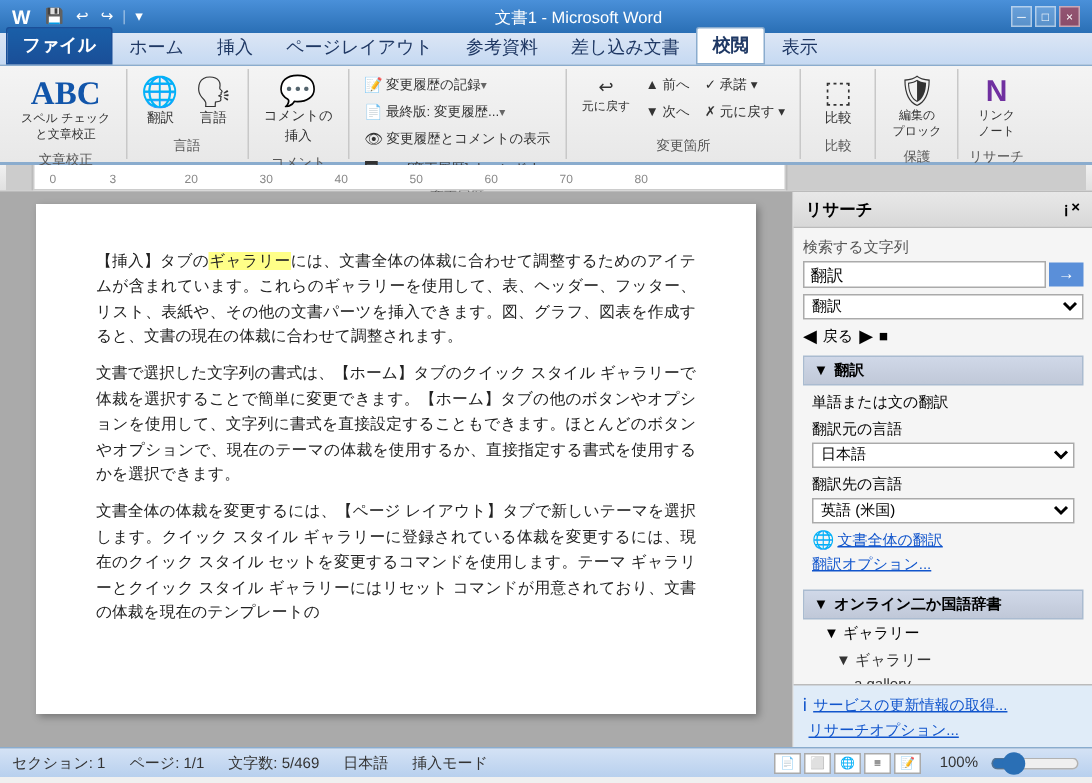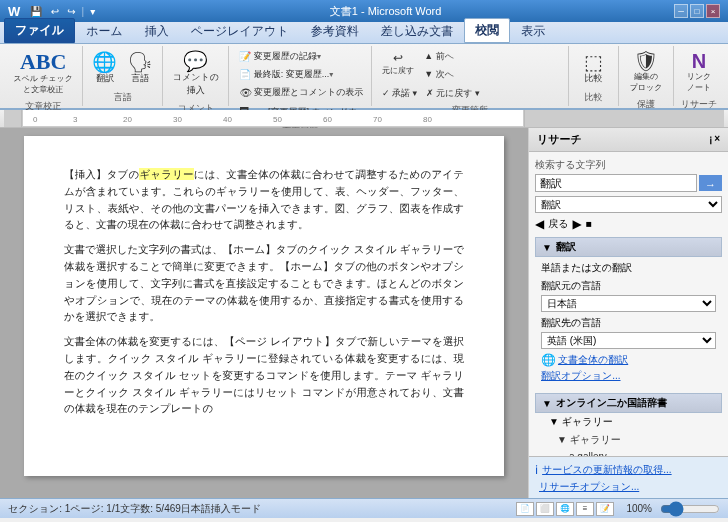"✓ 承諾 ▾" div { flex-direction: none -> column }
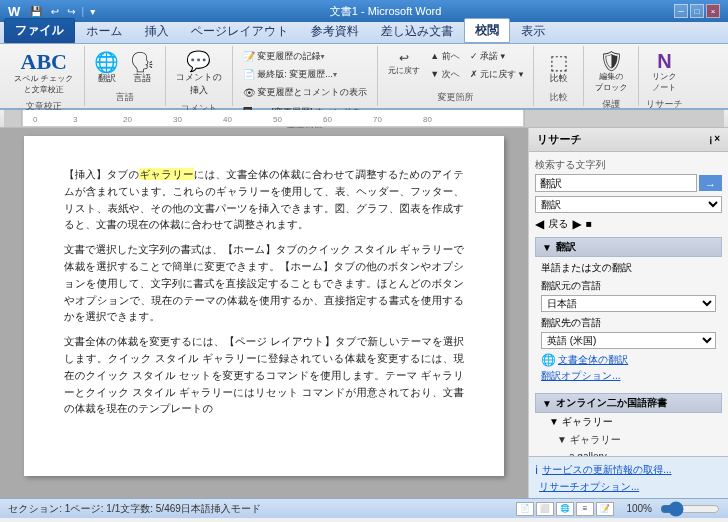"セクション: 1" .status-bar { gap: 0 -> 16px }
